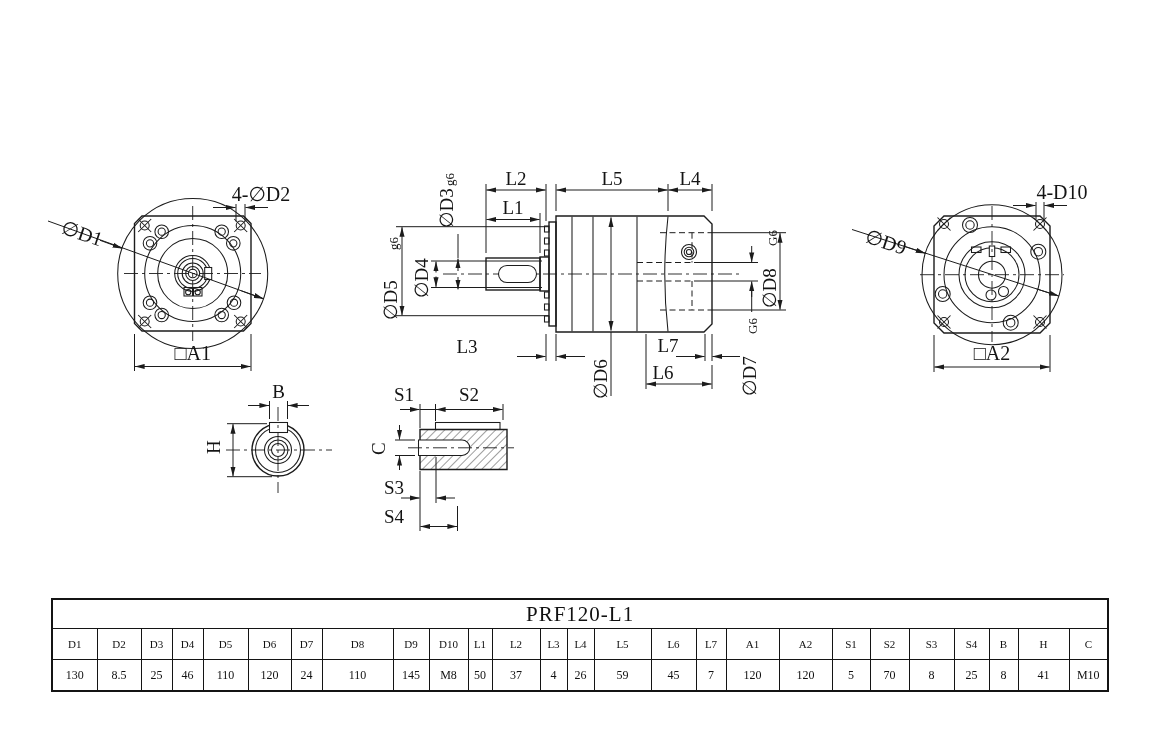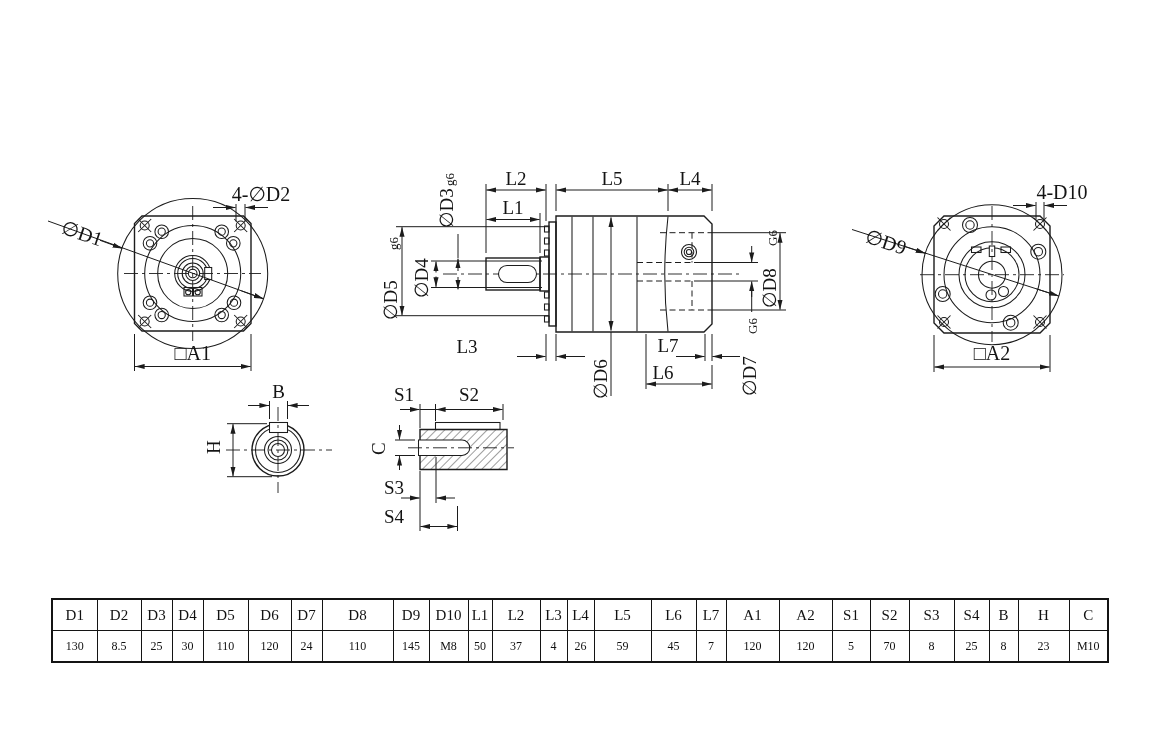"PRF120-L1" tr.t-title { html: none -> <tr> <td>PRF120-L1</td> </tr> }
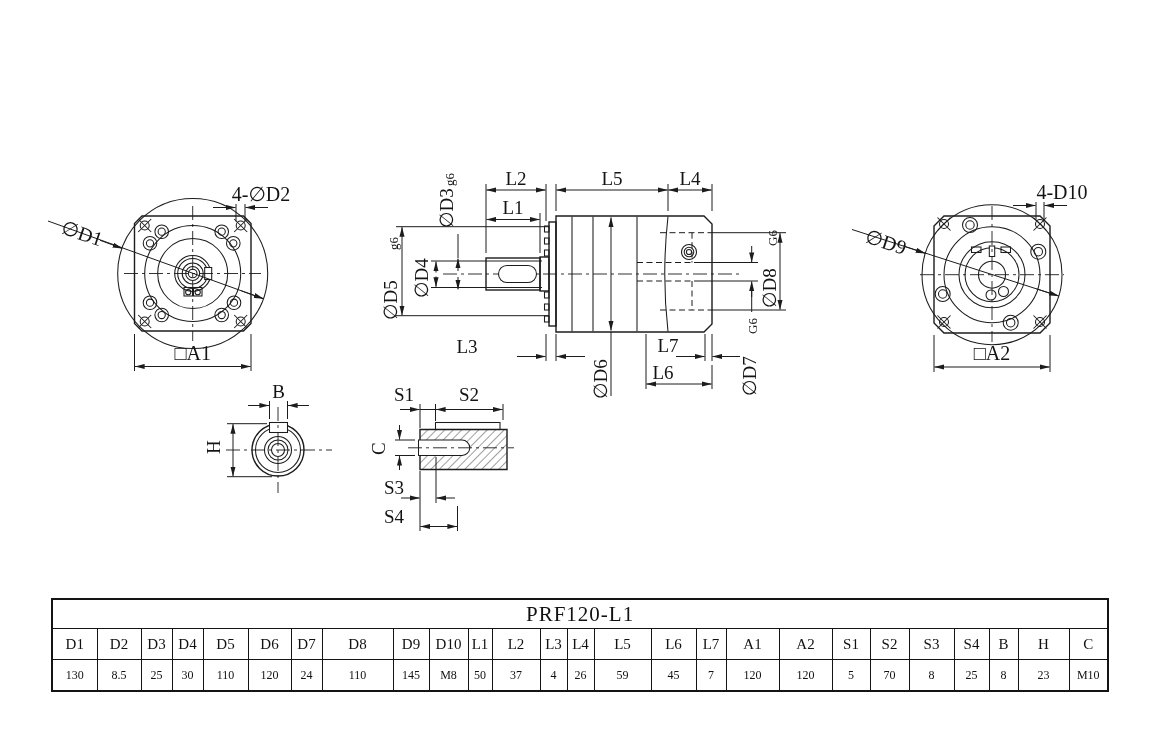"D1" tr.t-head td { font-size: 15px -> 11px }
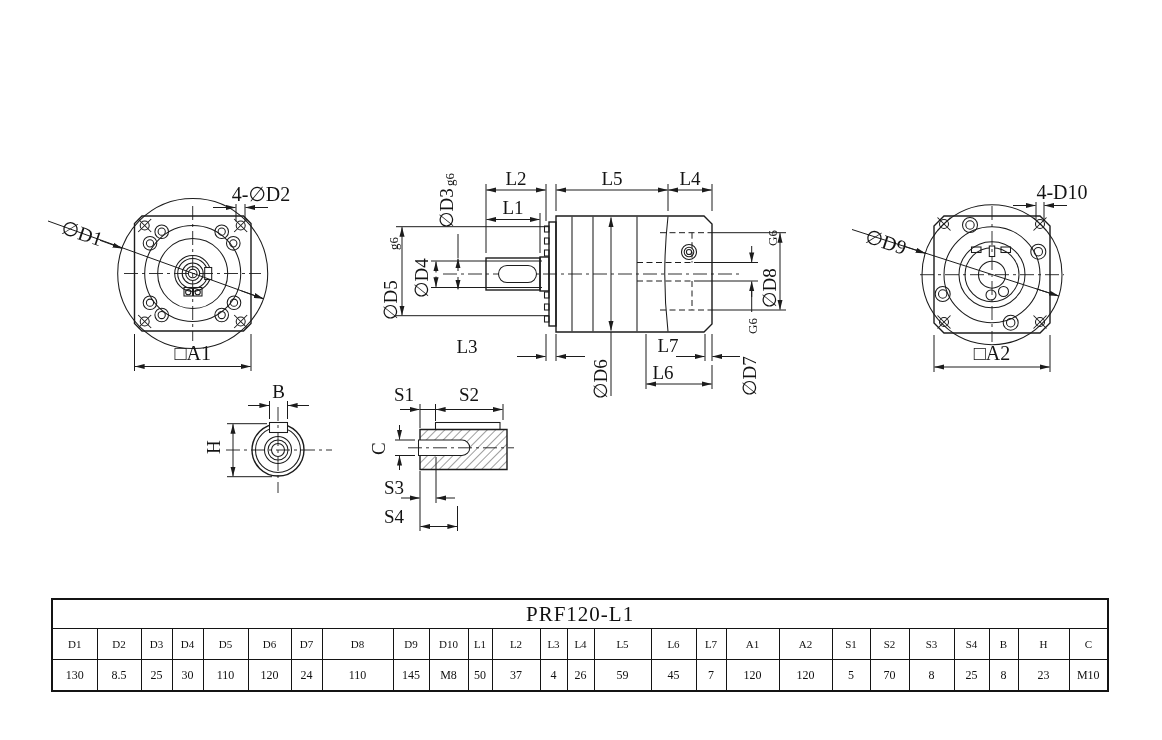"30" td { text: 30 -> 46 }
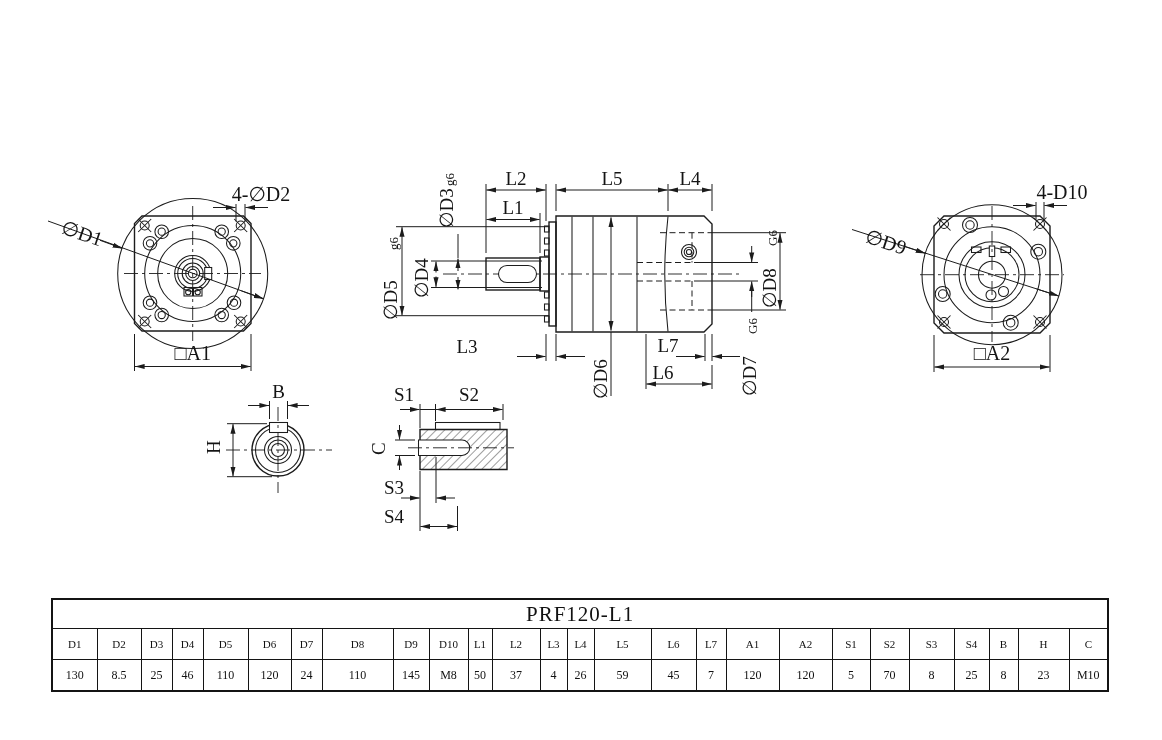"23" td { text: 23 -> 41 }
